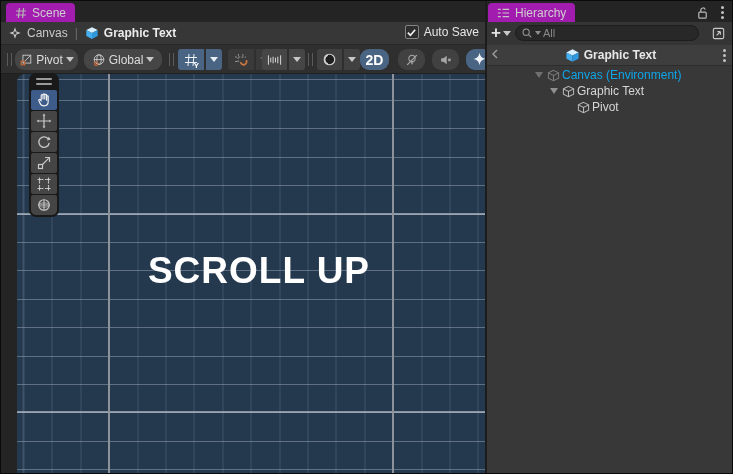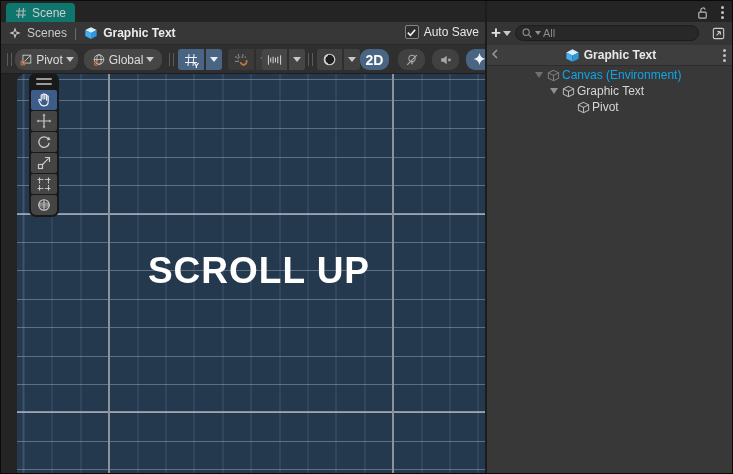"Scene" .tab { background: #0f766e -> #a21caf }
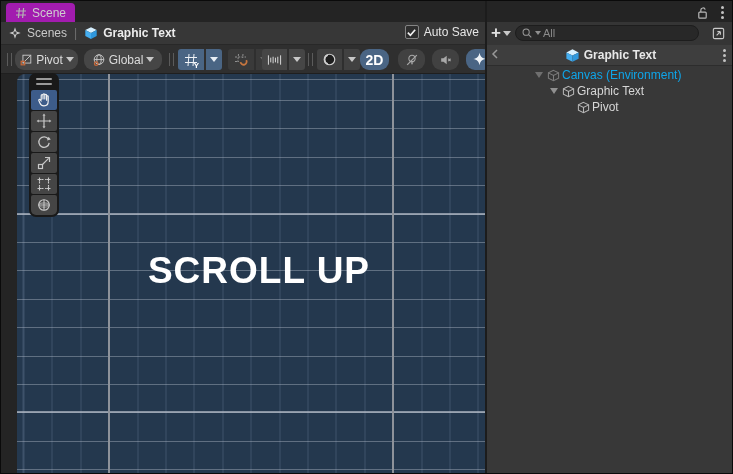"Hierarchy" div.tab { html: none -> <div> <span> <svg> <path></path> </svg> </span> <span>Hierarchy</span> </div> }
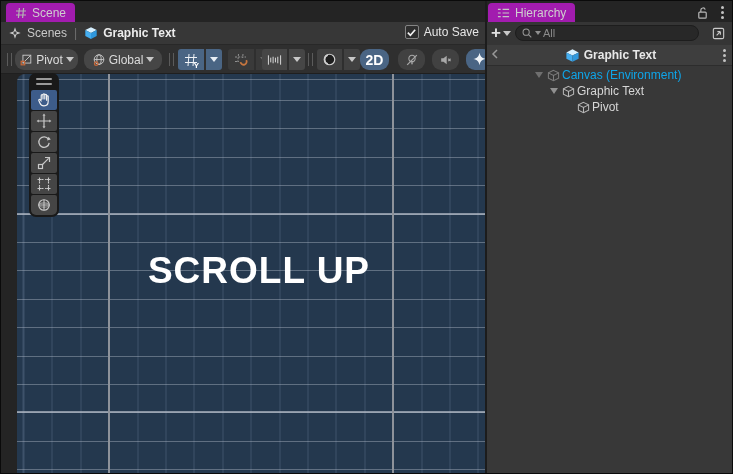"Scenes" span { text: Scenes -> Canvas }
